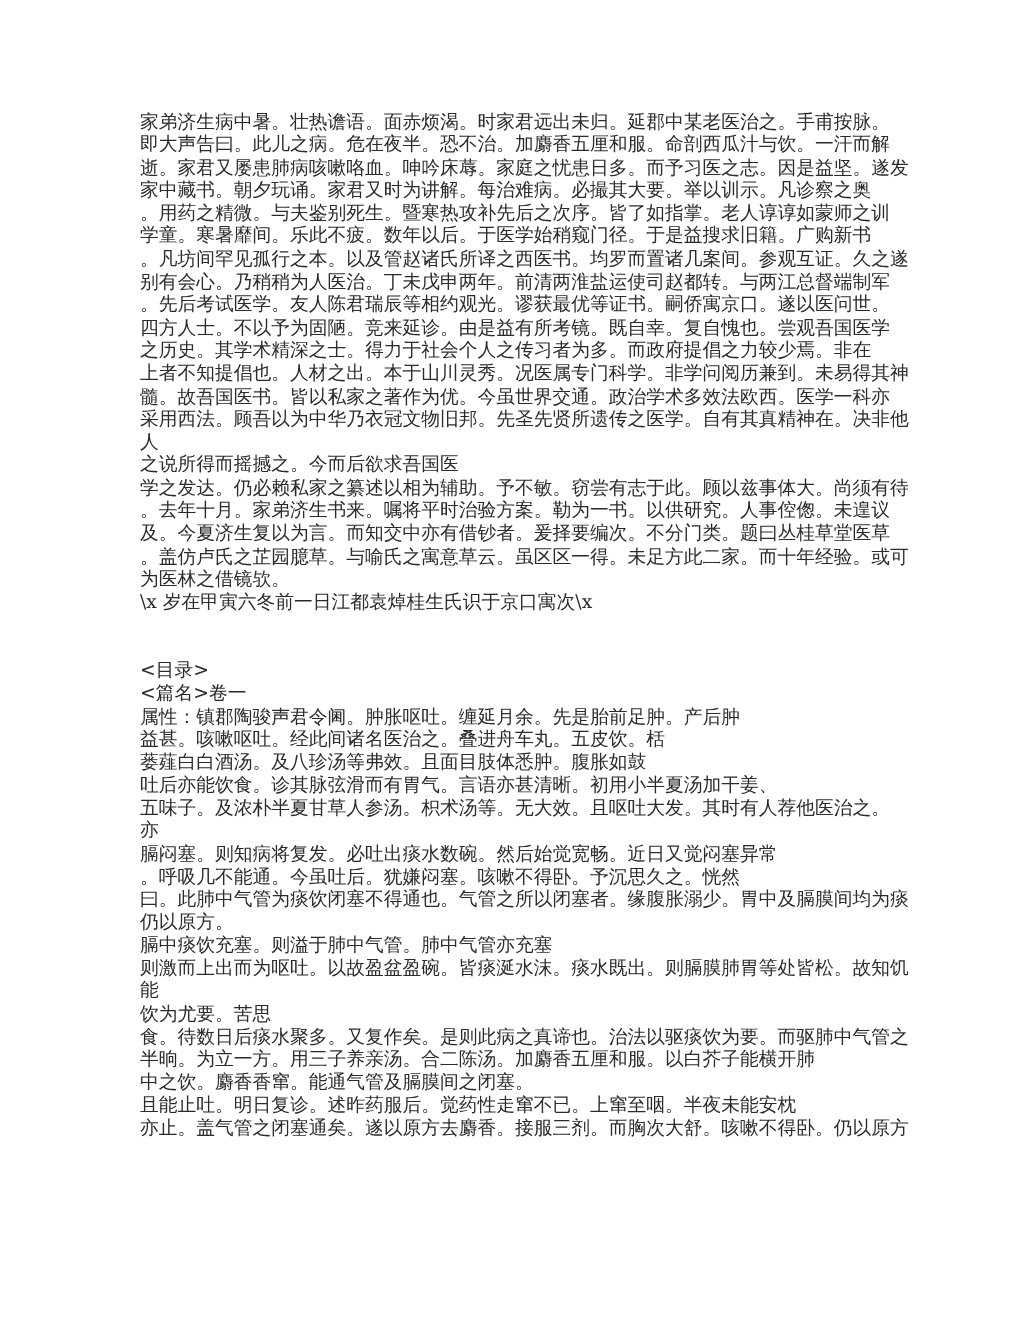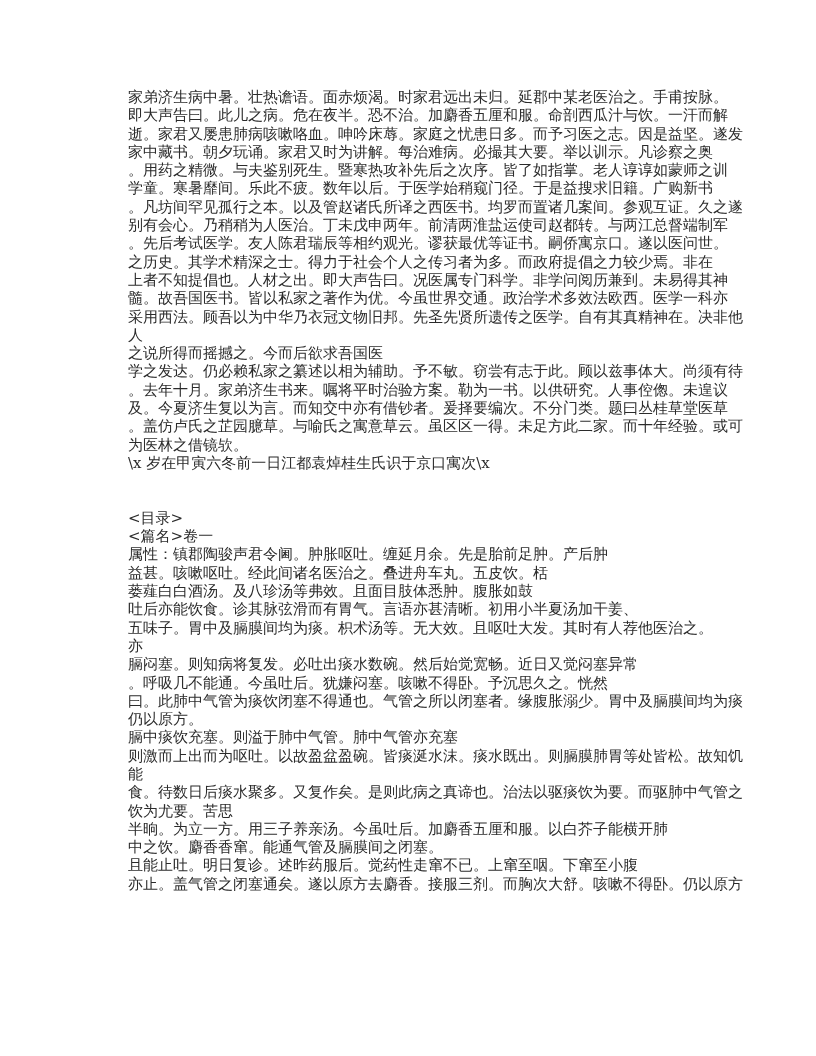"家弟济生病中暑。壮热谵语。面赤烦渴。时家君远出未归。延郡中某老医治之。手甫按脉。" .line { margin-left: 16px -> none }
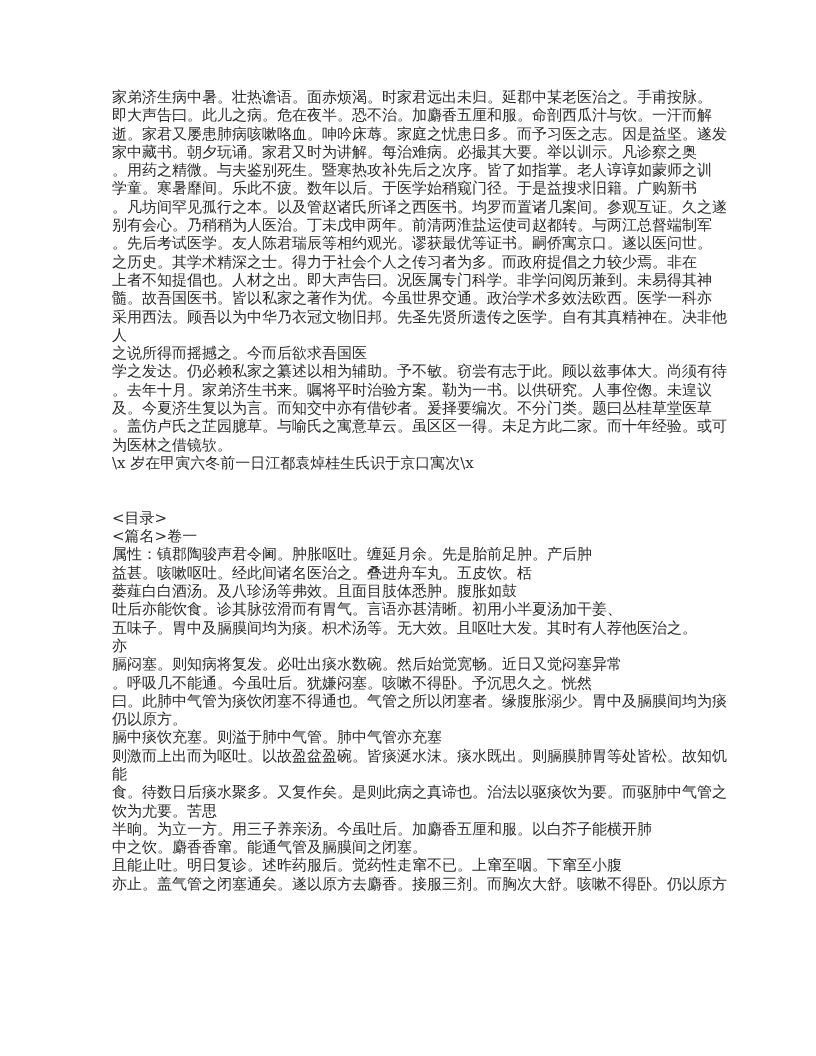"四方人士。不以予为固陋。竞来延诊。由是益有所考镜。既自幸。复自愧也。尝观吾国医学" div.line { html: none -> <div>四方人士。不以予为固陋。竞来延诊。由是益有所考镜。既自幸。复自愧也。尝观吾国医学</div> }
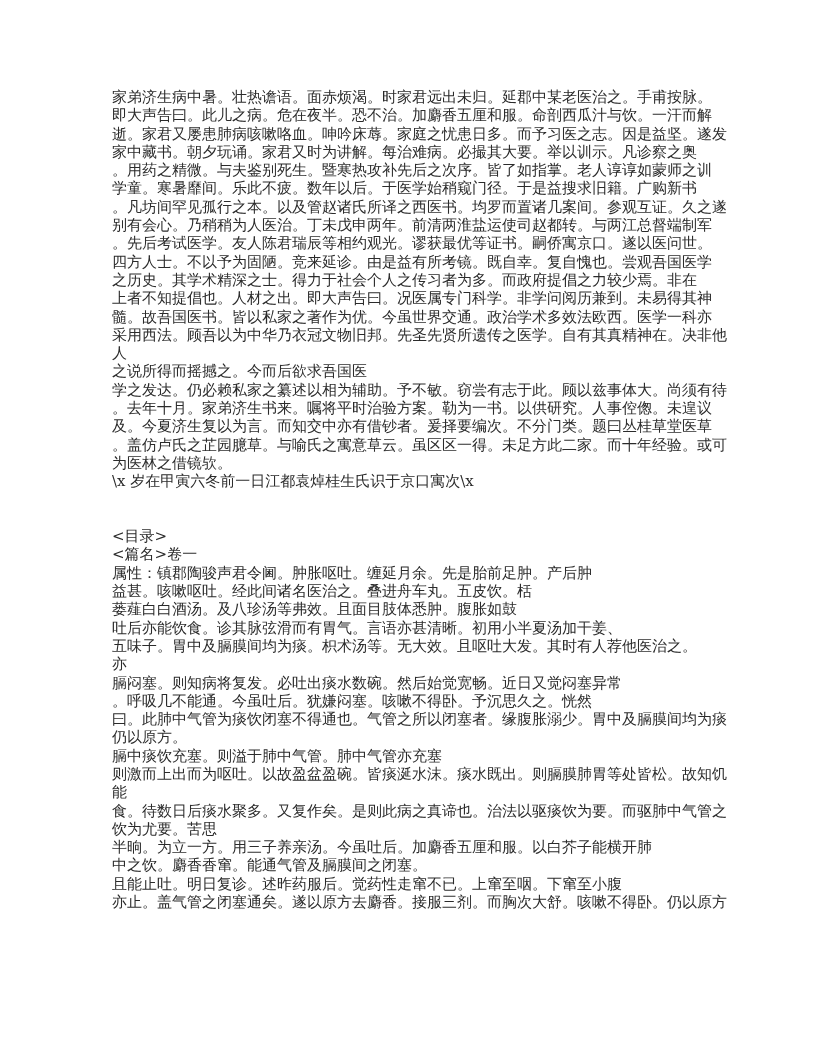"上者不知提倡也。人材之出。即大声告曰。况医属专门科学。非学问阅历兼到。未易得其神" div.line { text: 即大声告曰 -> 本于山川灵秀 }
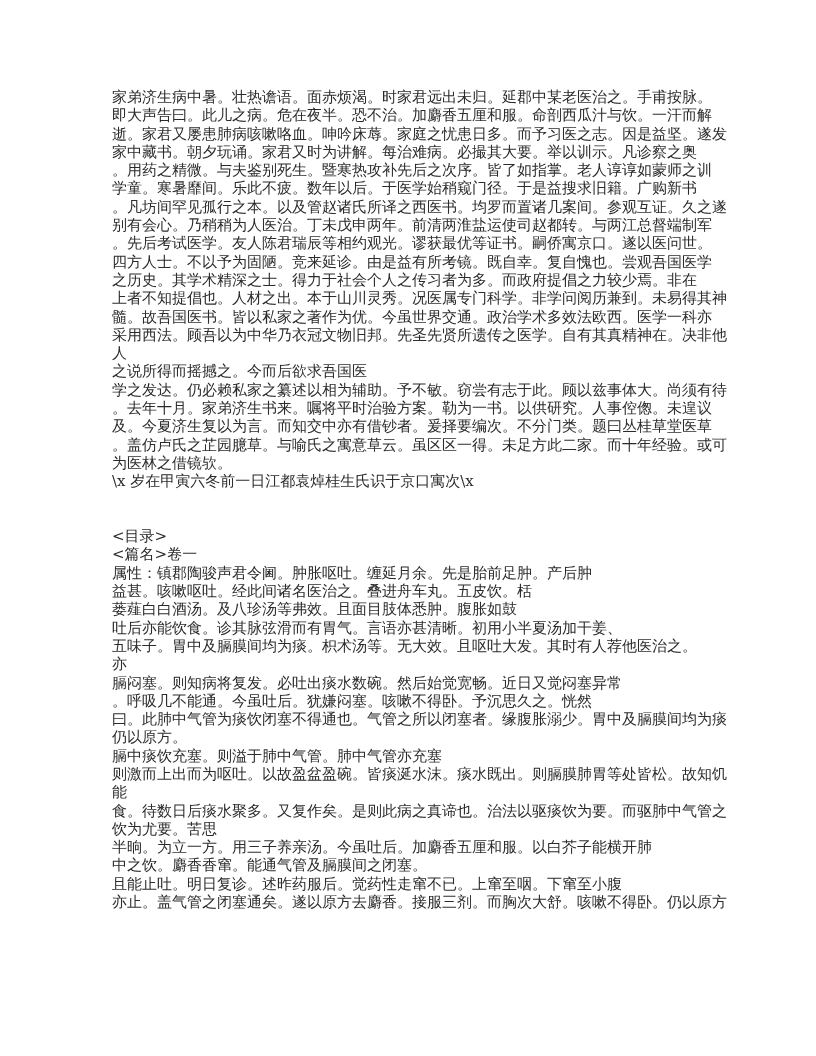"五味子。胃中及膈膜间均为痰。枳术汤等。无大效。且呕吐大发。其时有人荐他医治之。" div.line { text: 胃中及膈膜间均为痰 -> 及浓朴半夏甘草人参汤 }
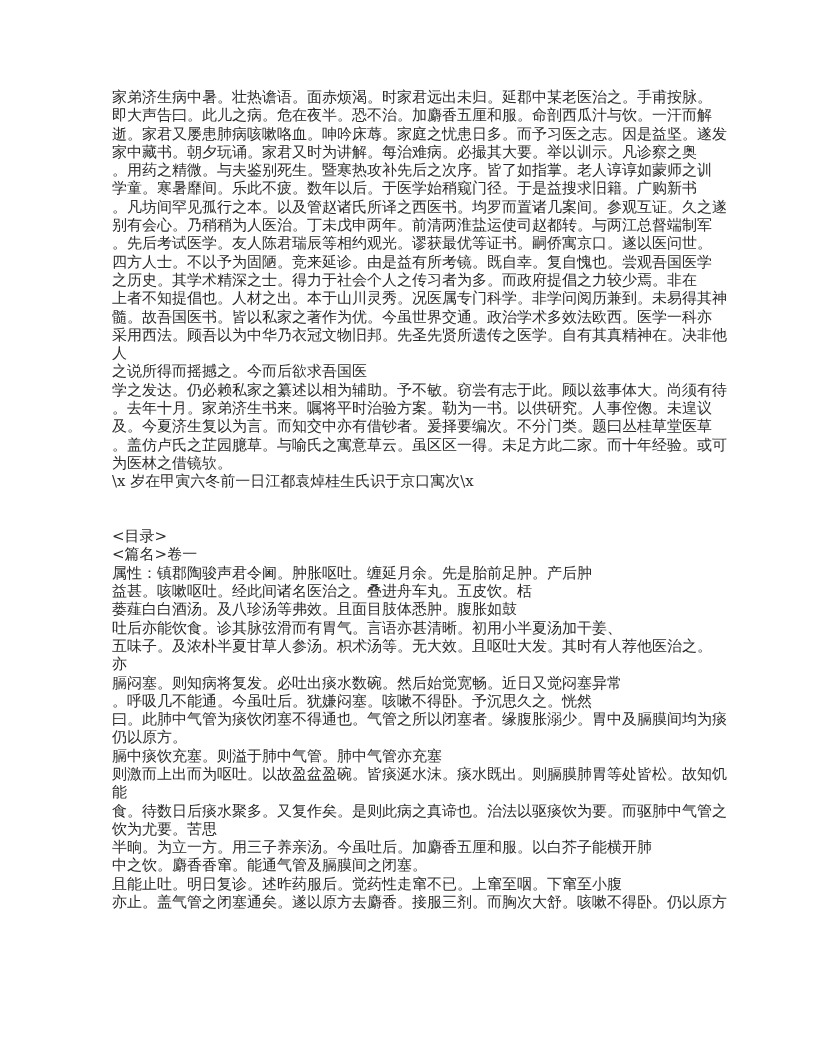"食。待数日后痰水聚多。又复作矣。是则此病之真谛也。治法以驱痰饮为要。而驱肺中气管" div.line { order: before "饮为尤要。苦思" -> after "饮为尤要。苦思" }
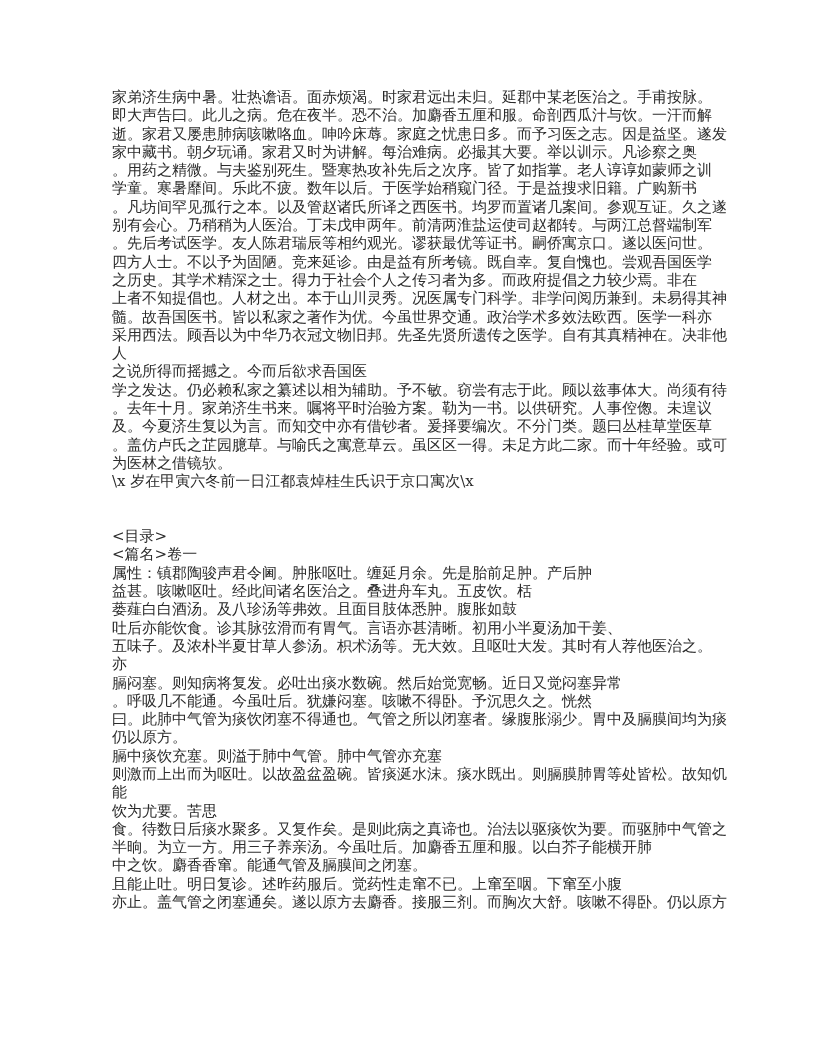"半晌。为立一方。用三子养亲汤。今虽吐后。加麝香五厘和服。以白芥子能横开肺" div.line { text: 今虽吐后 -> 合二陈汤 }
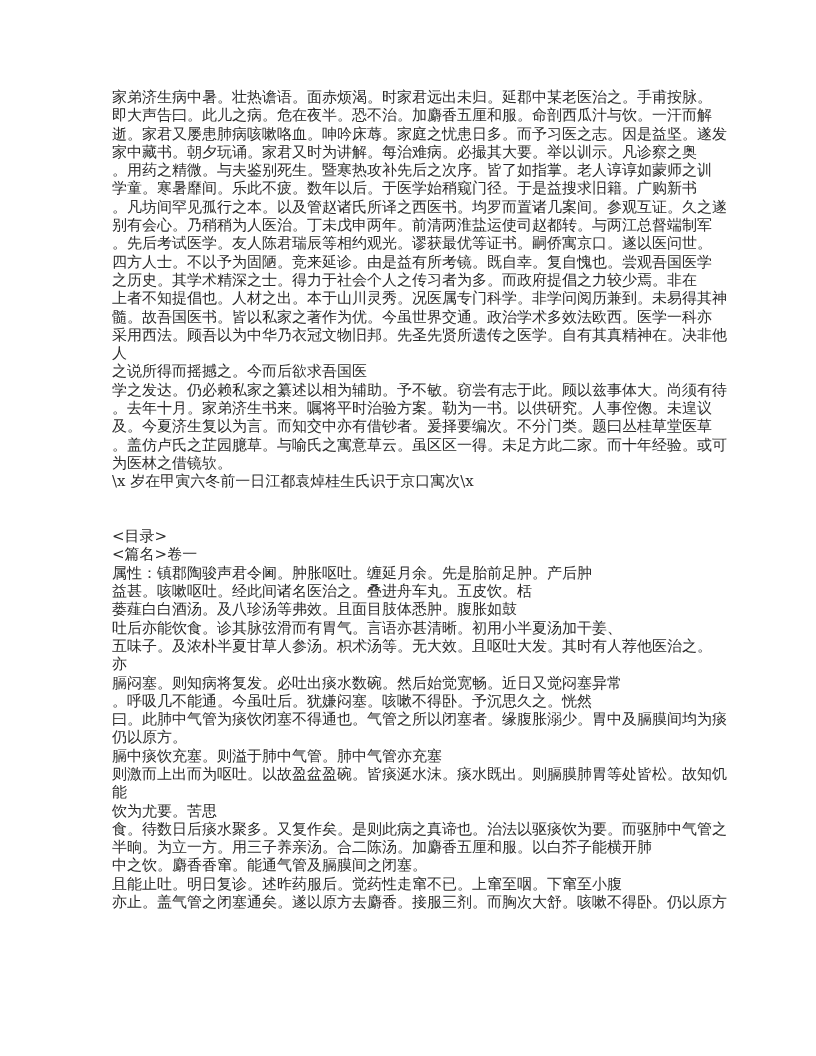"且能止吐。明日复诊。述昨药服后。觉药性走窜不已。上窜至咽。下窜至小腹" div.line { text: 下窜至小腹 -> 半夜未能安枕 }
